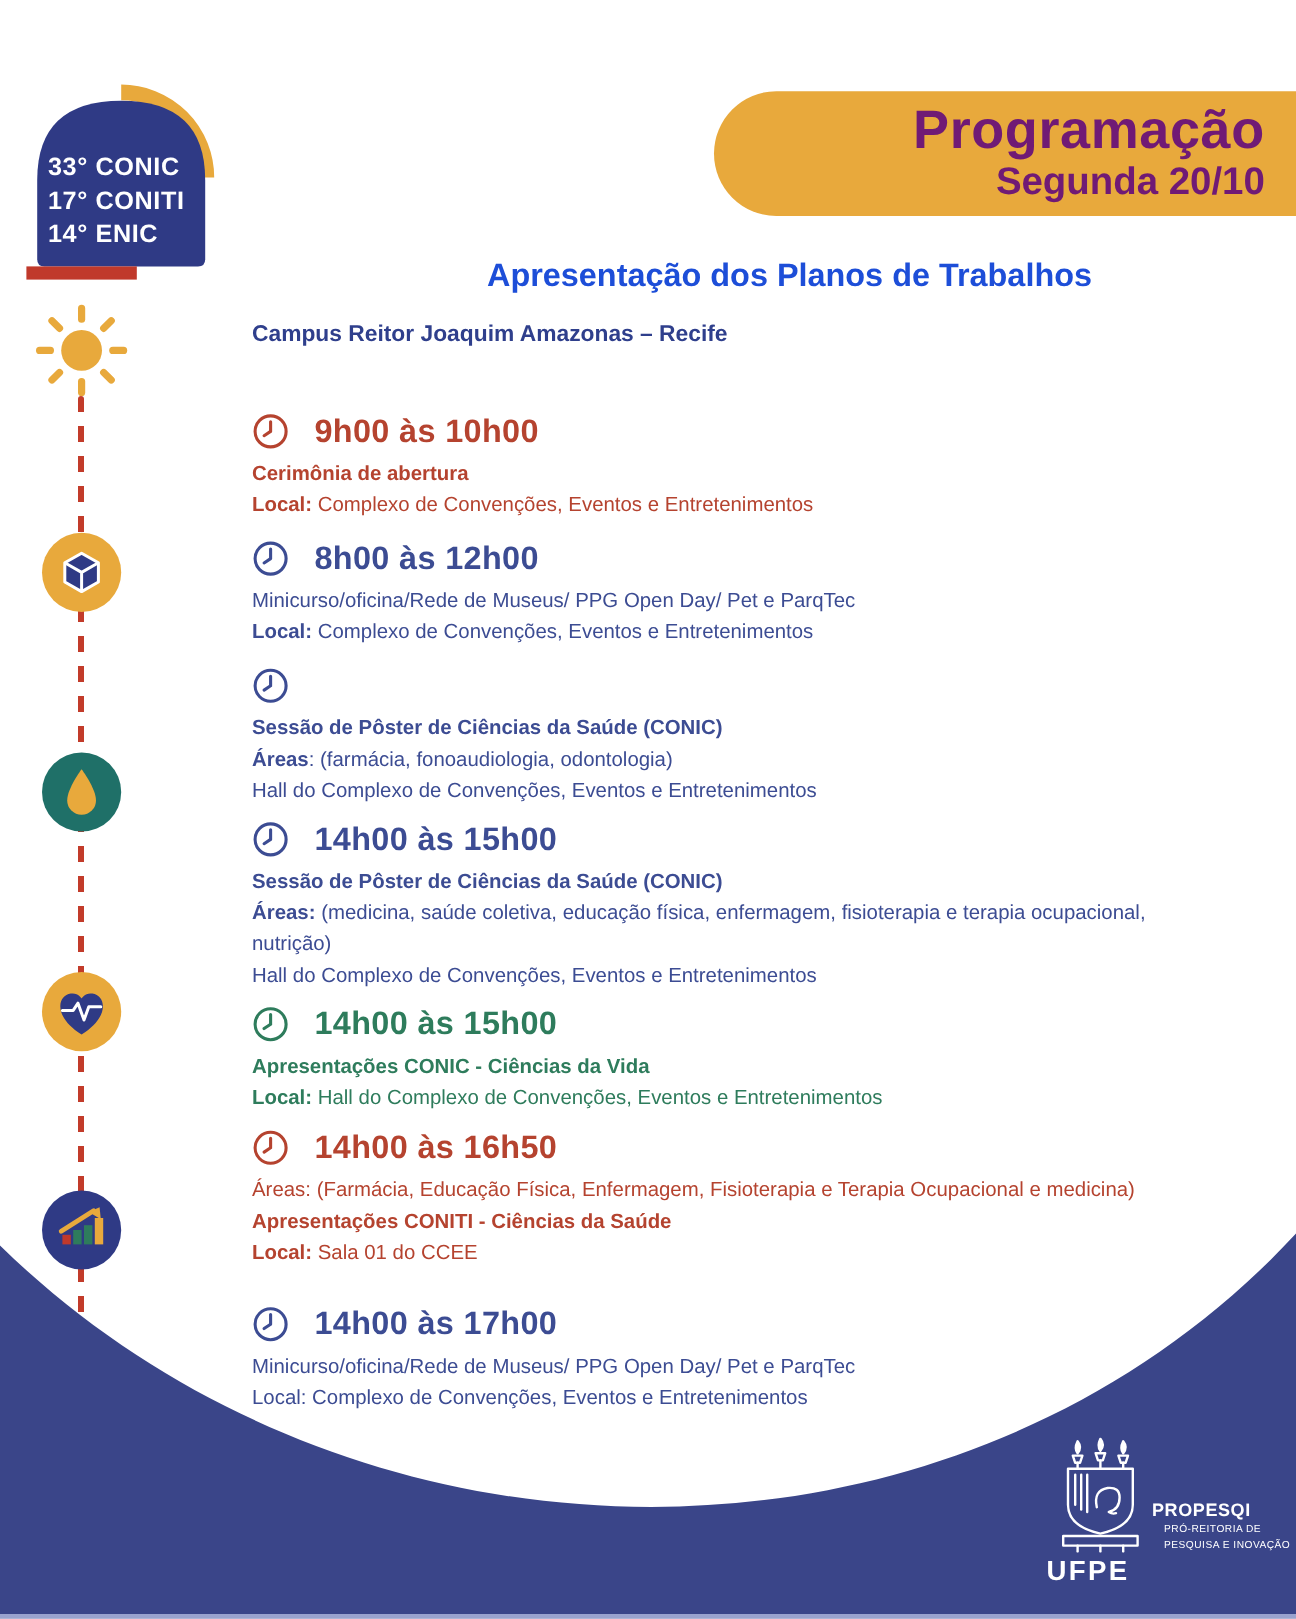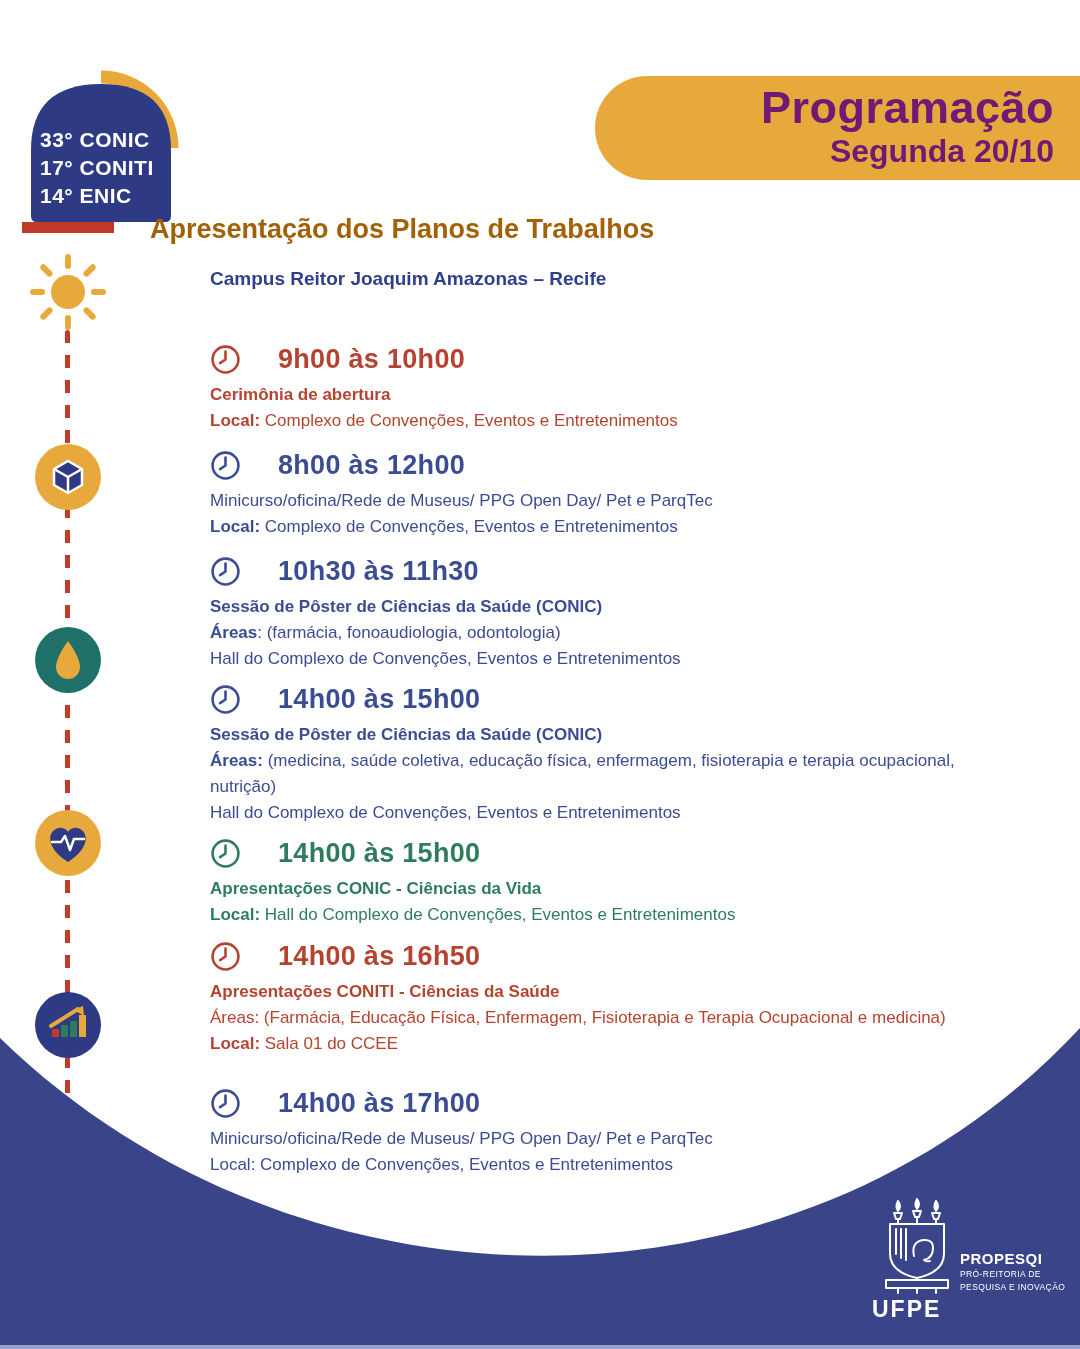"Apresentação dos Planos de Trabalhos" .main-title { color: #a16207 -> #1d4ed8; text-align: left -> right }
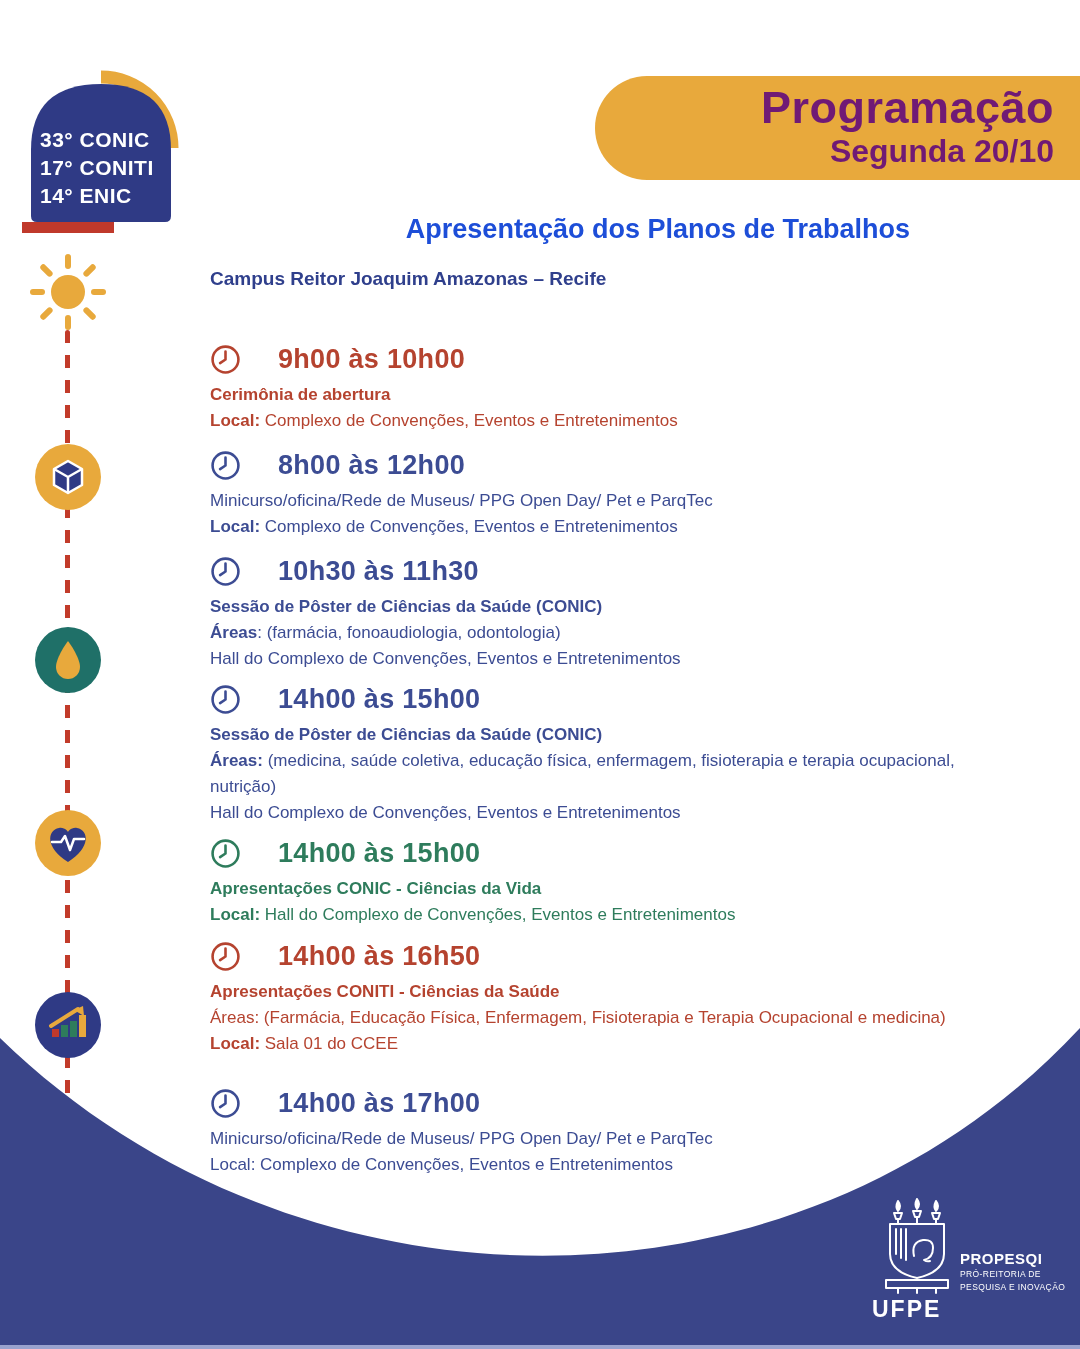"9h00 às 10h00" .ev-head { gap: 37px -> 21px }
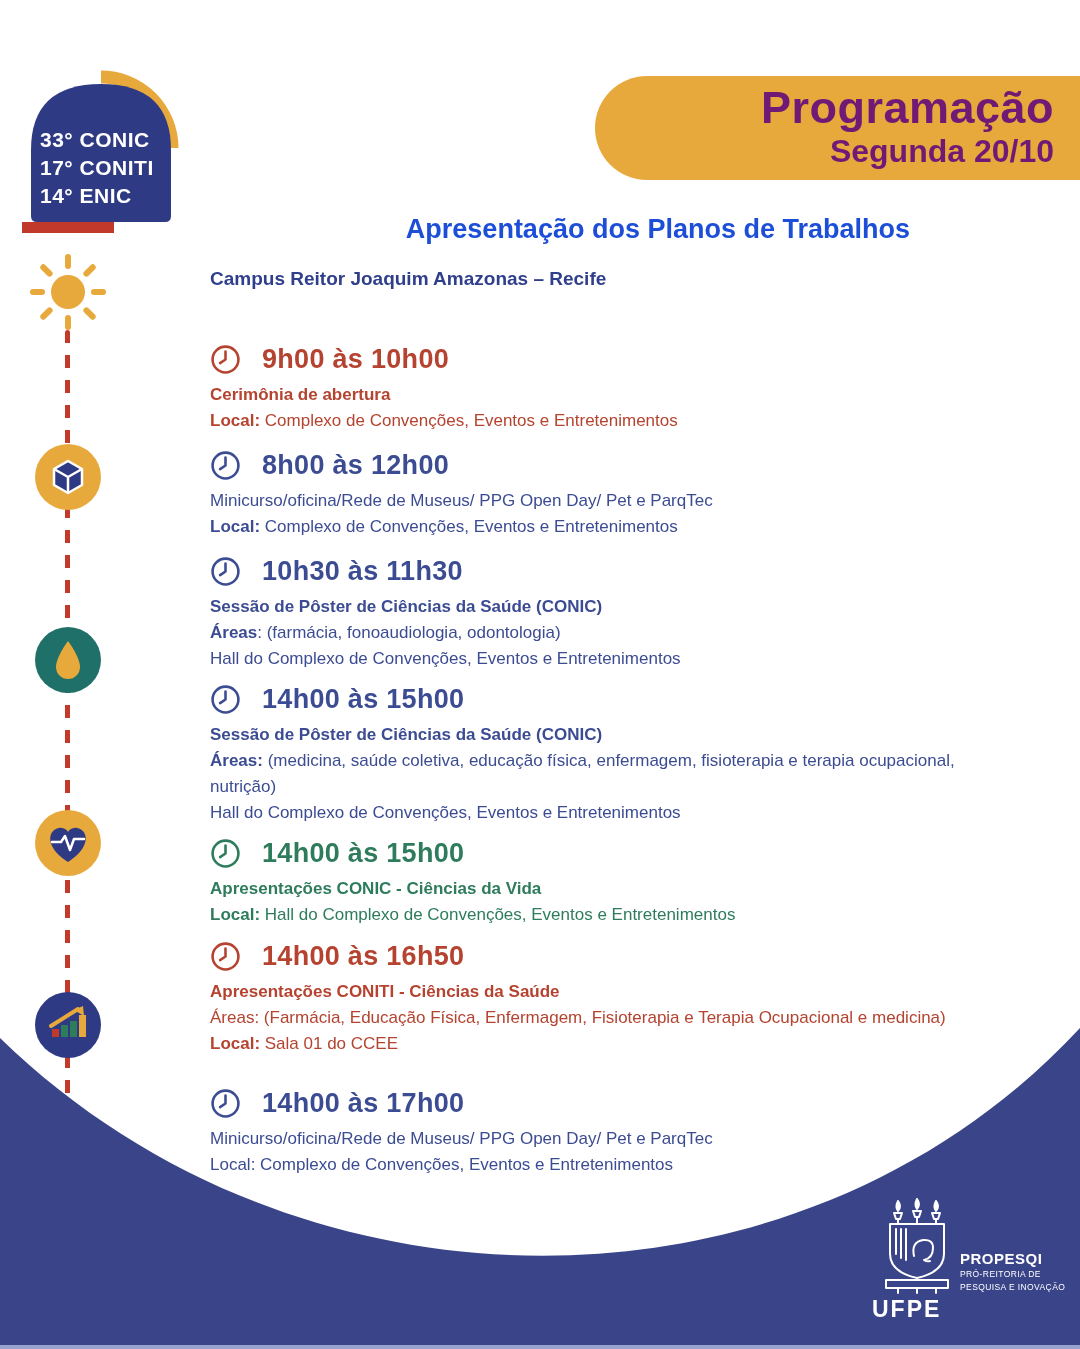"10h30 às 11h30" span.ev-time { html: <span>10h30 às 11h30</span> -> none }
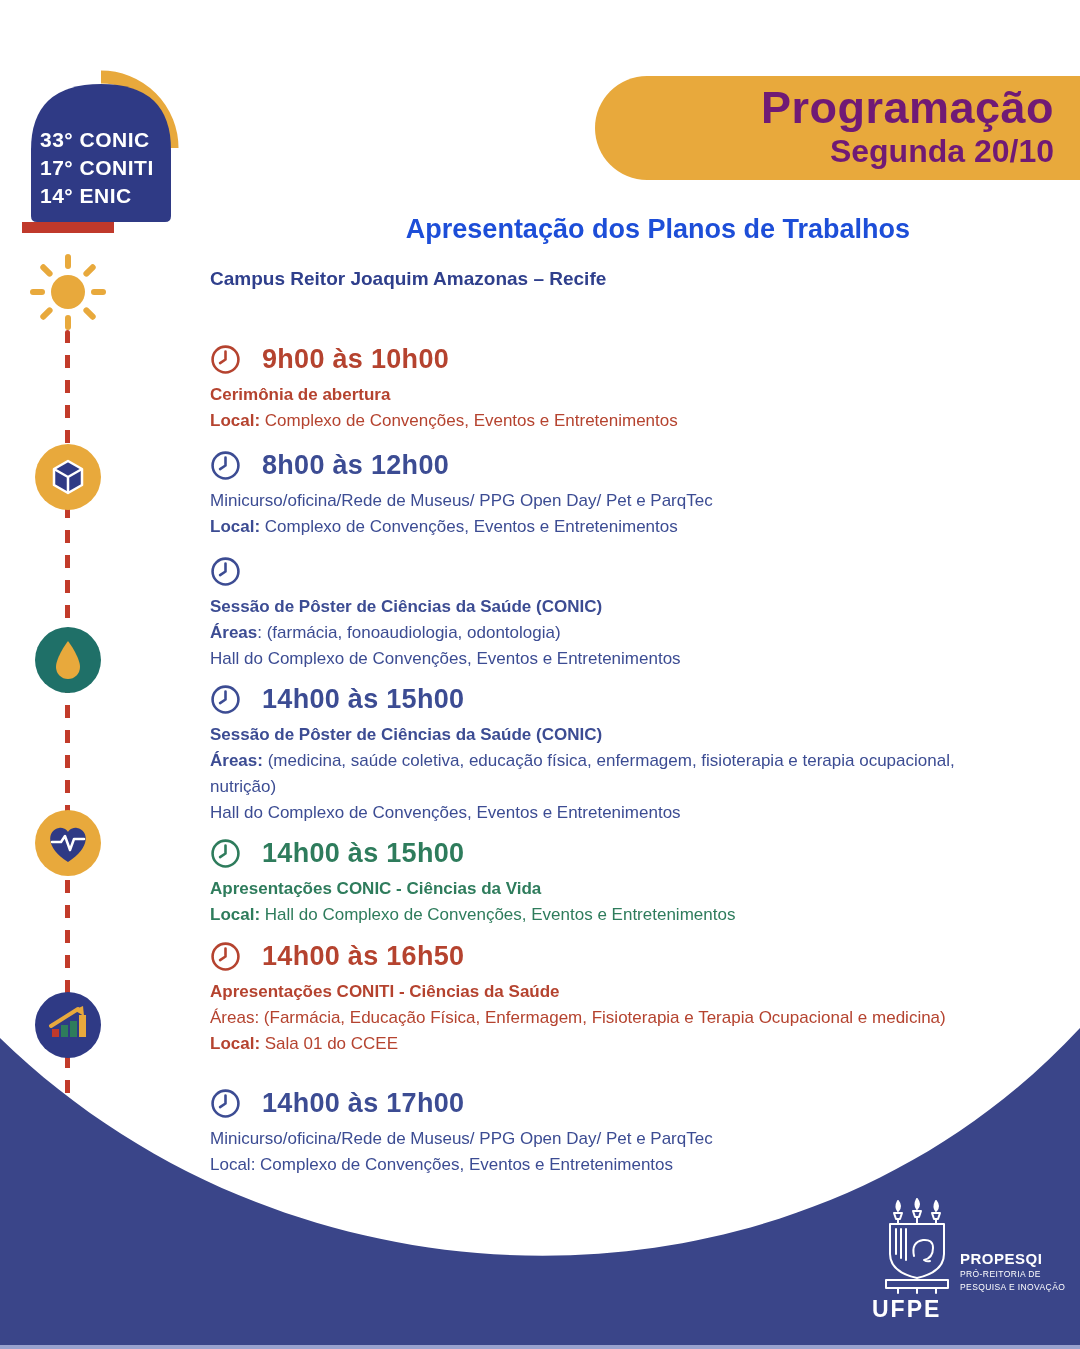"Apresentações CONITI - Ciências da" div.ev-line { order: before "Áreas: (Farmácia, Educação Física," -> after "Áreas: (Farmácia, Educação Física," }
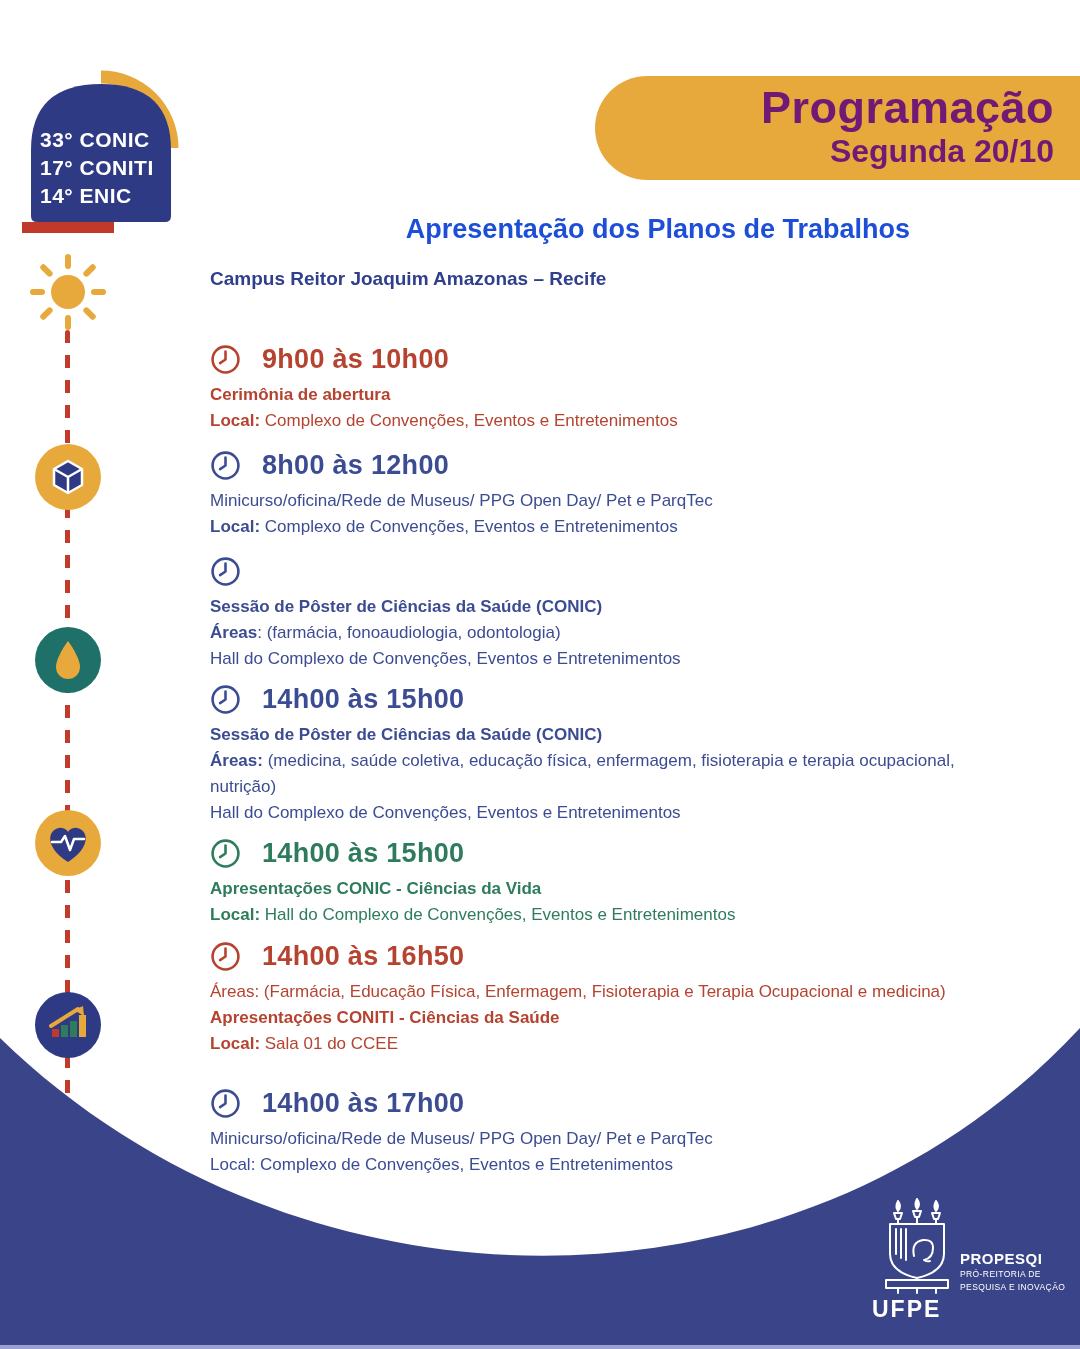"PRÓ-REITORIA DE" .propesqi-sub { margin-left: none -> 10px }
